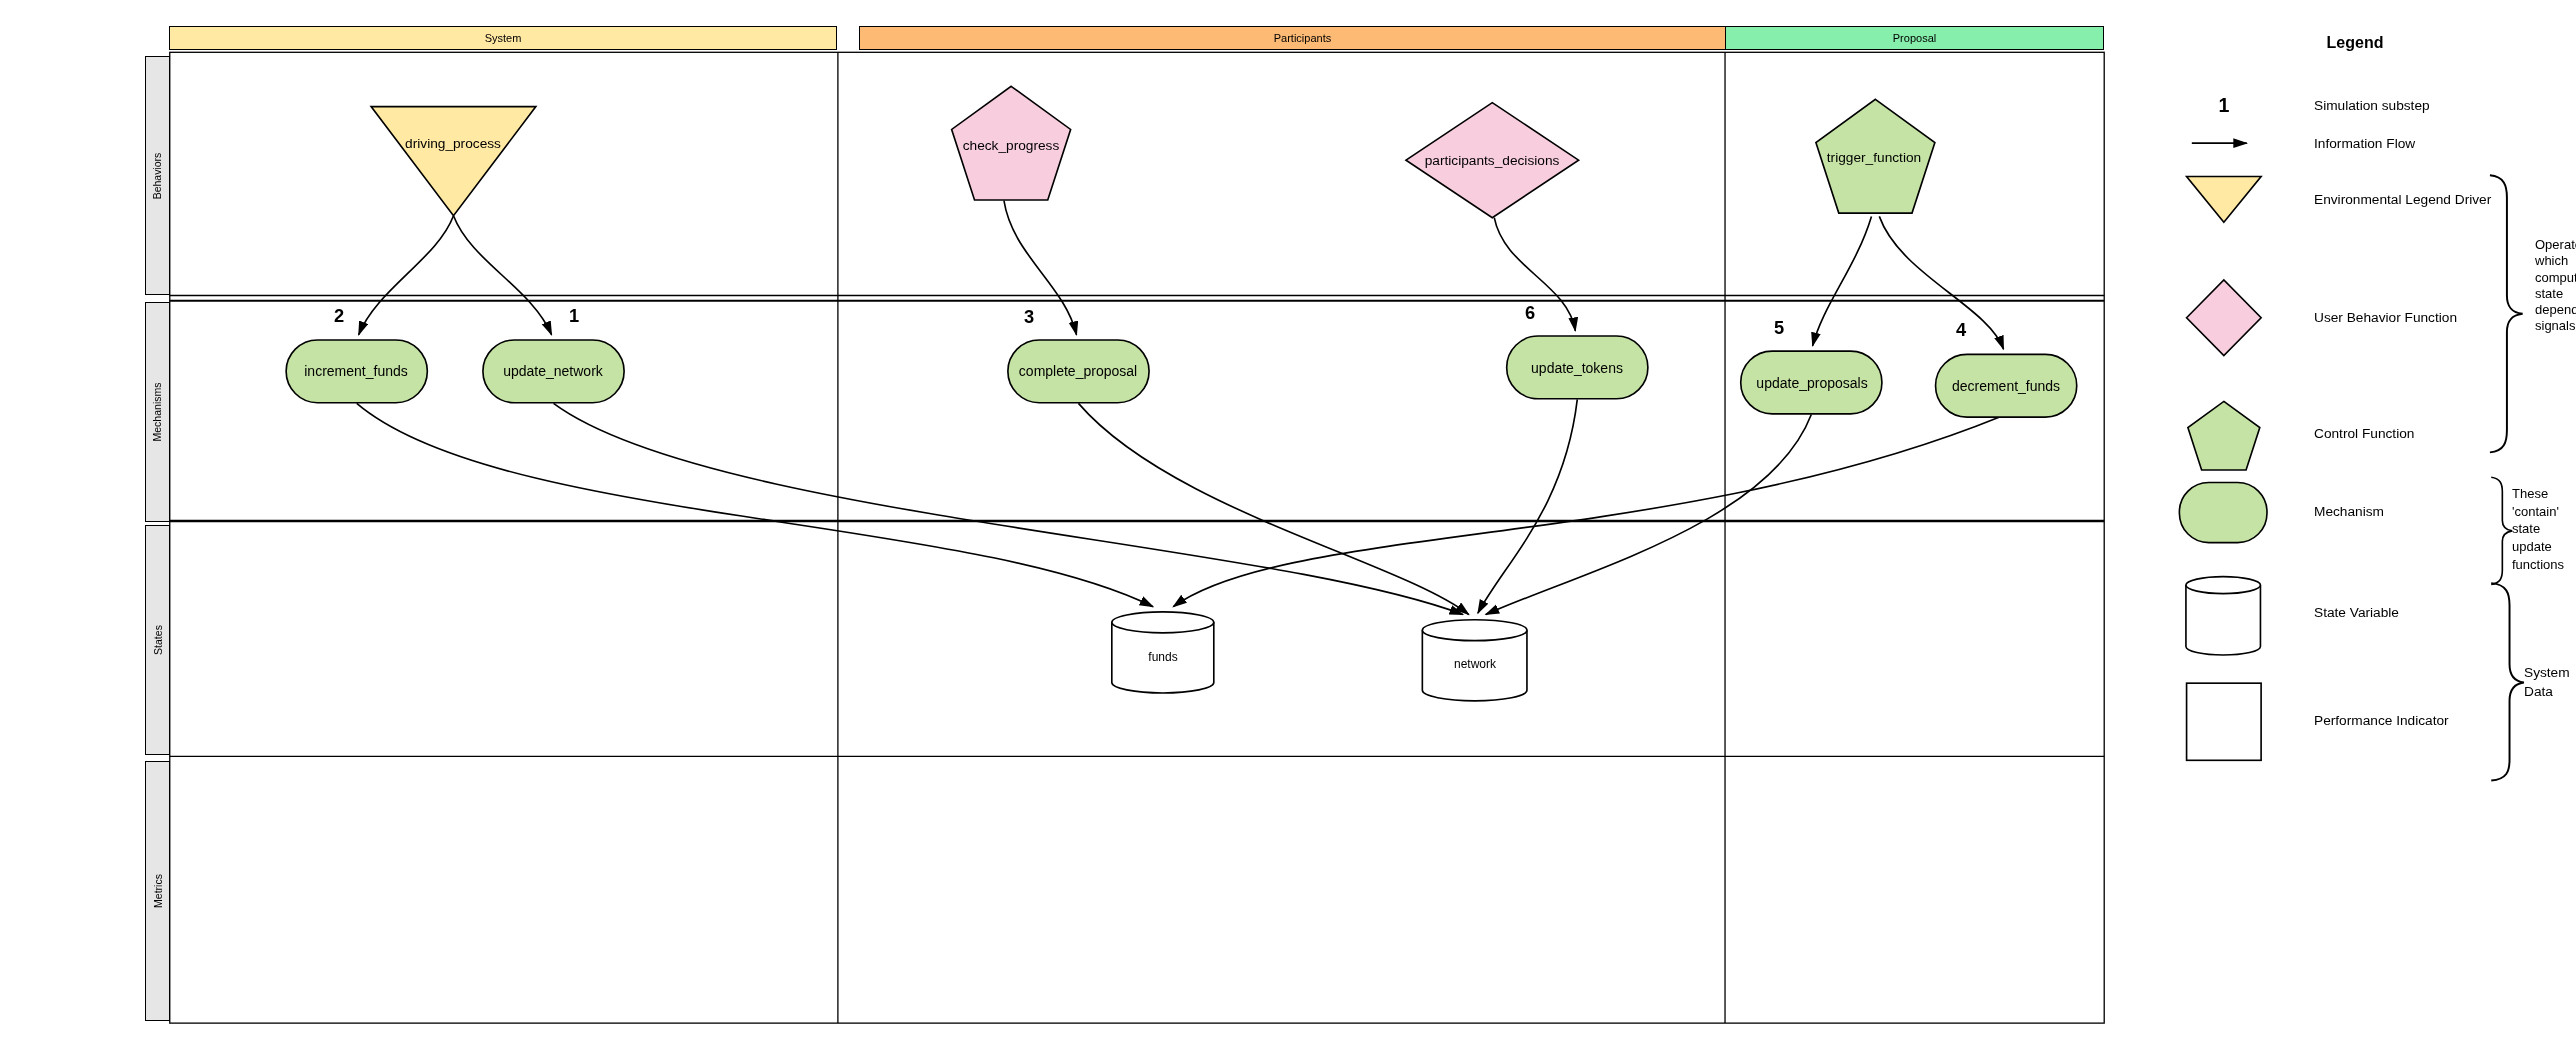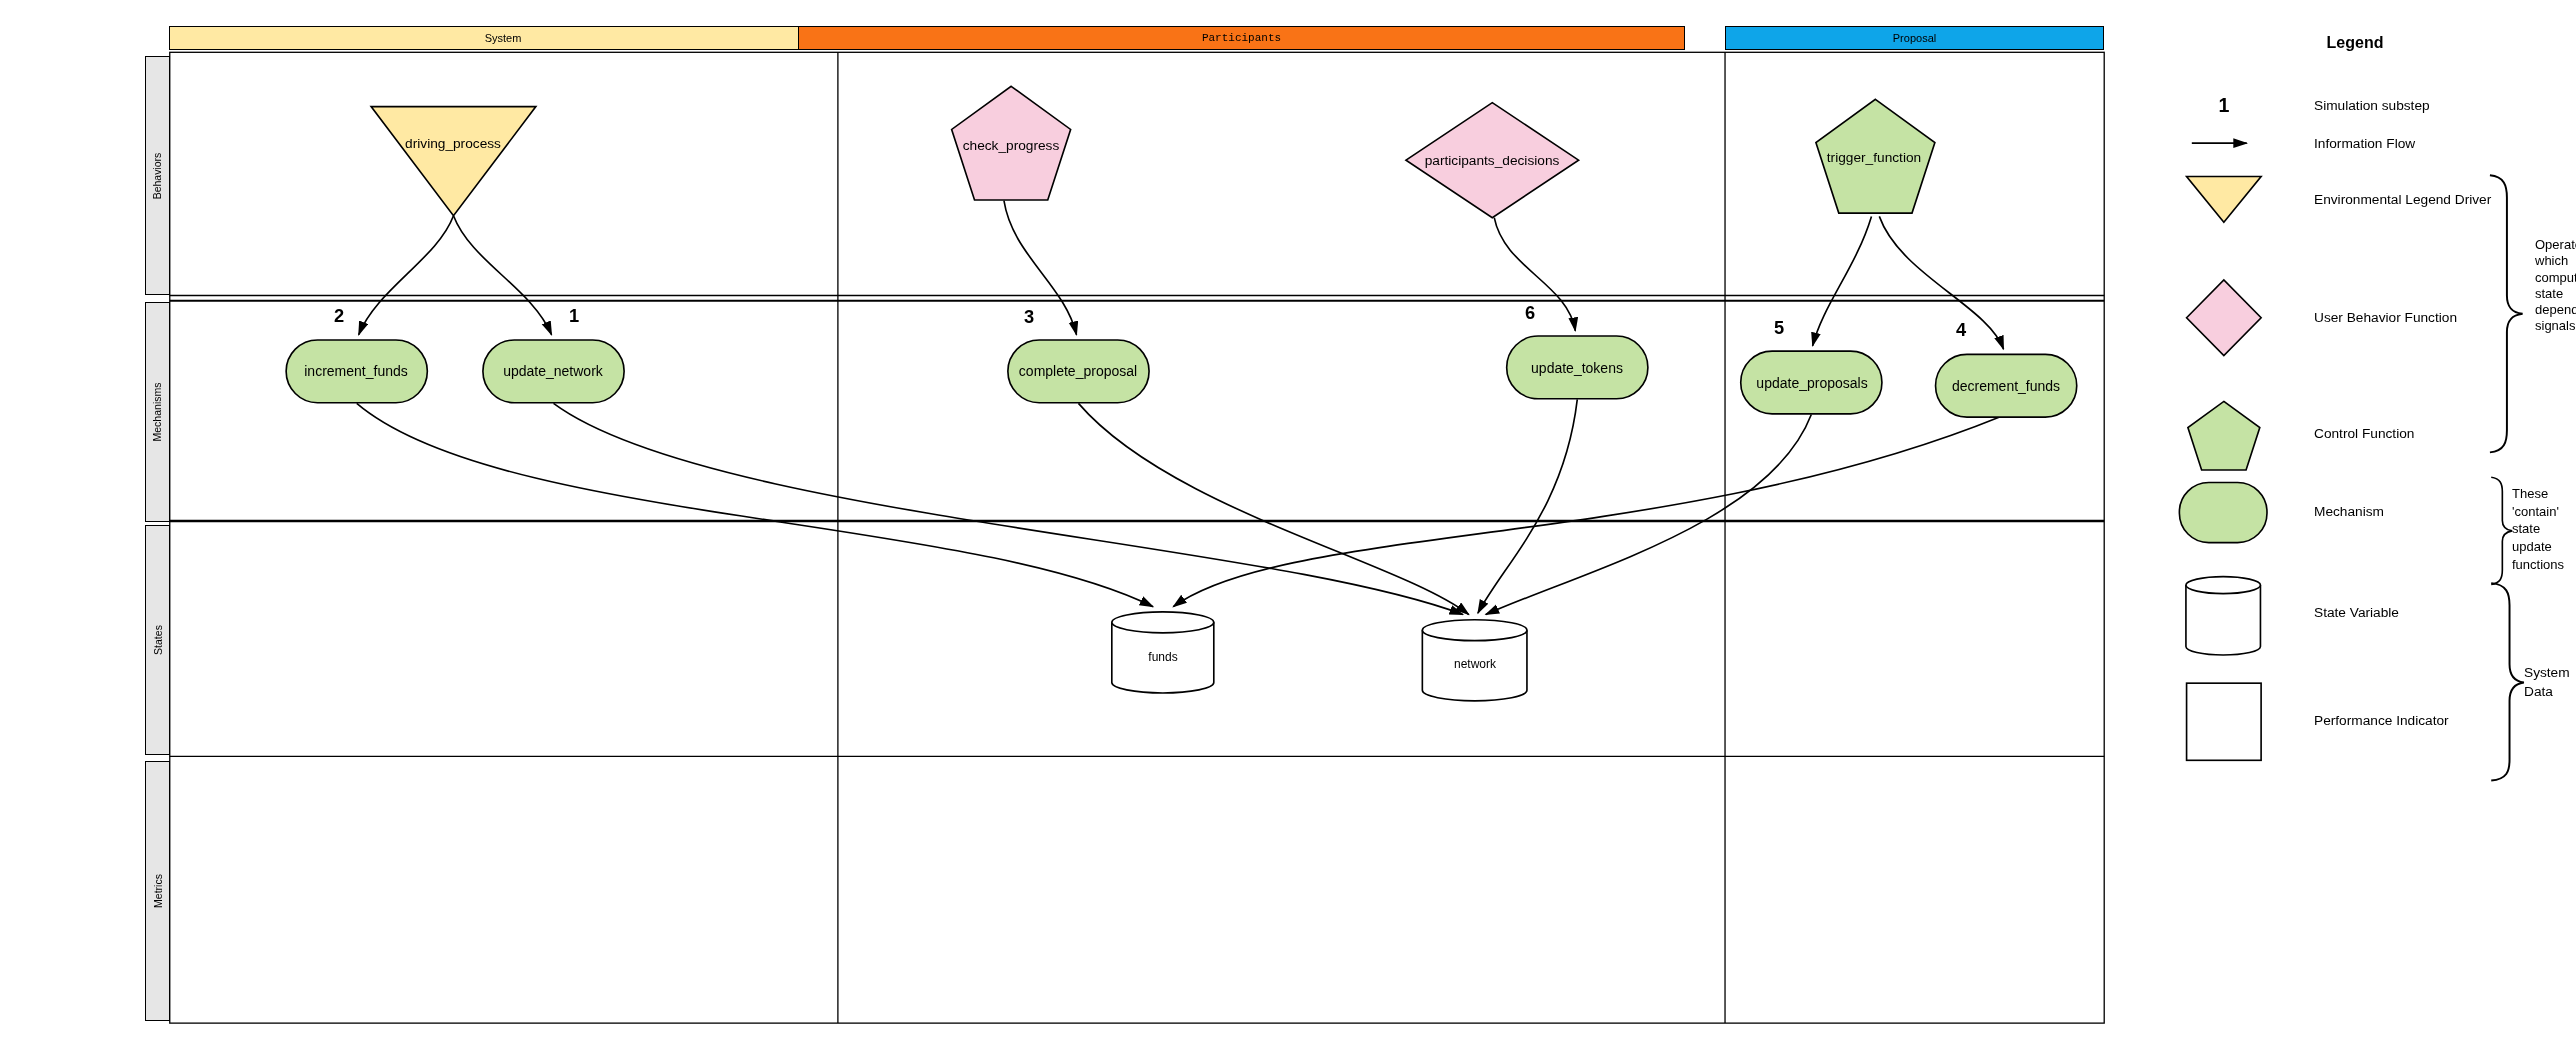"Participants" .hdr-participants { background: #f97316 -> #fdba74; font-family: Liberation Mono, monospace -> none; left: 798px -> 859px }
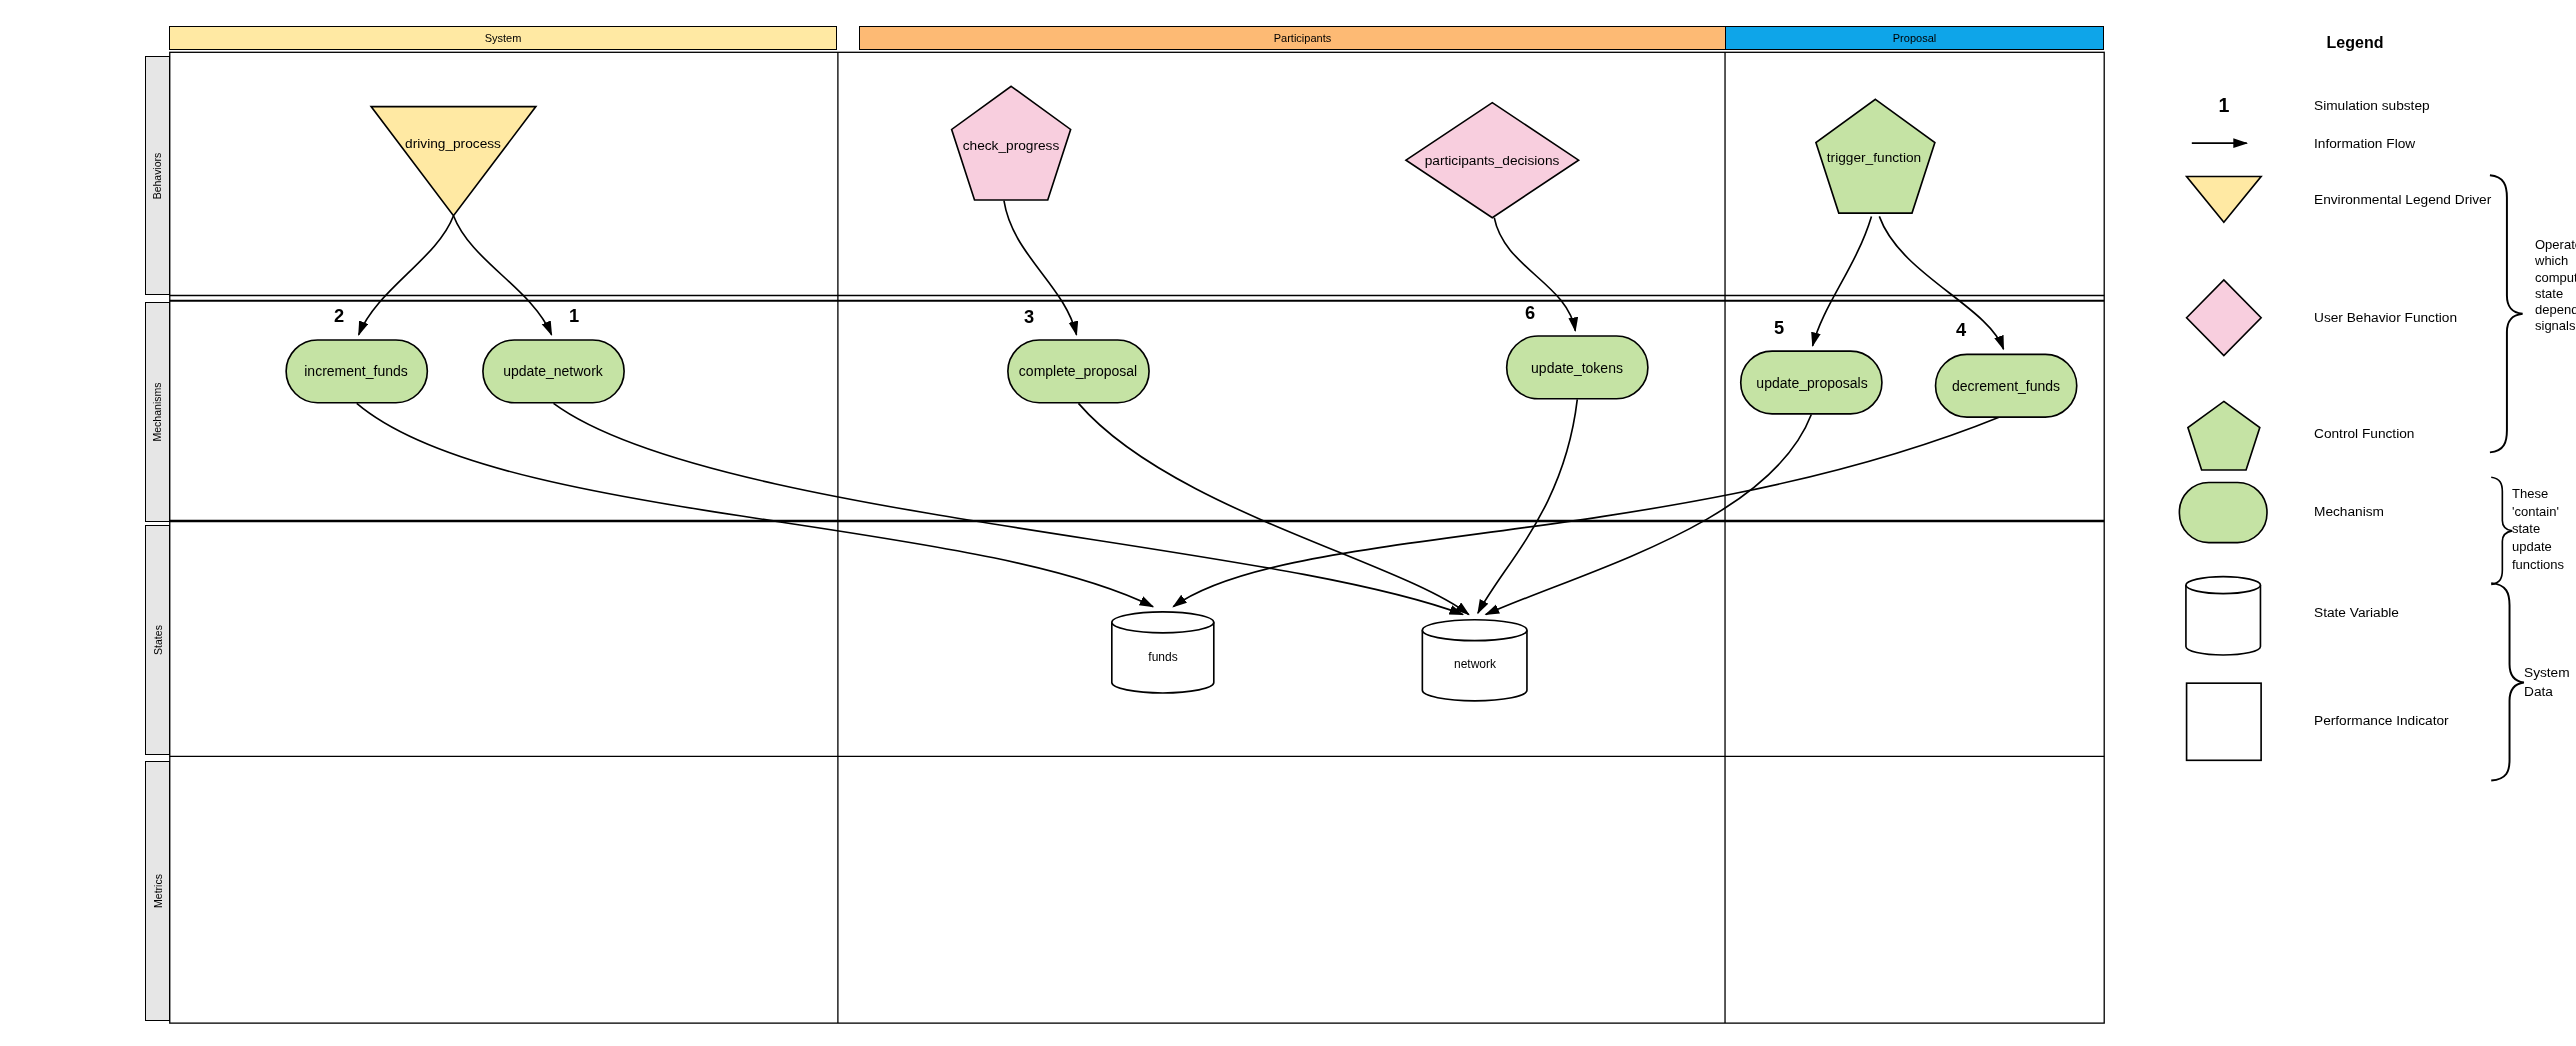"Proposal" .hdr-proposal { background: #0ea5e9 -> #86efac }
